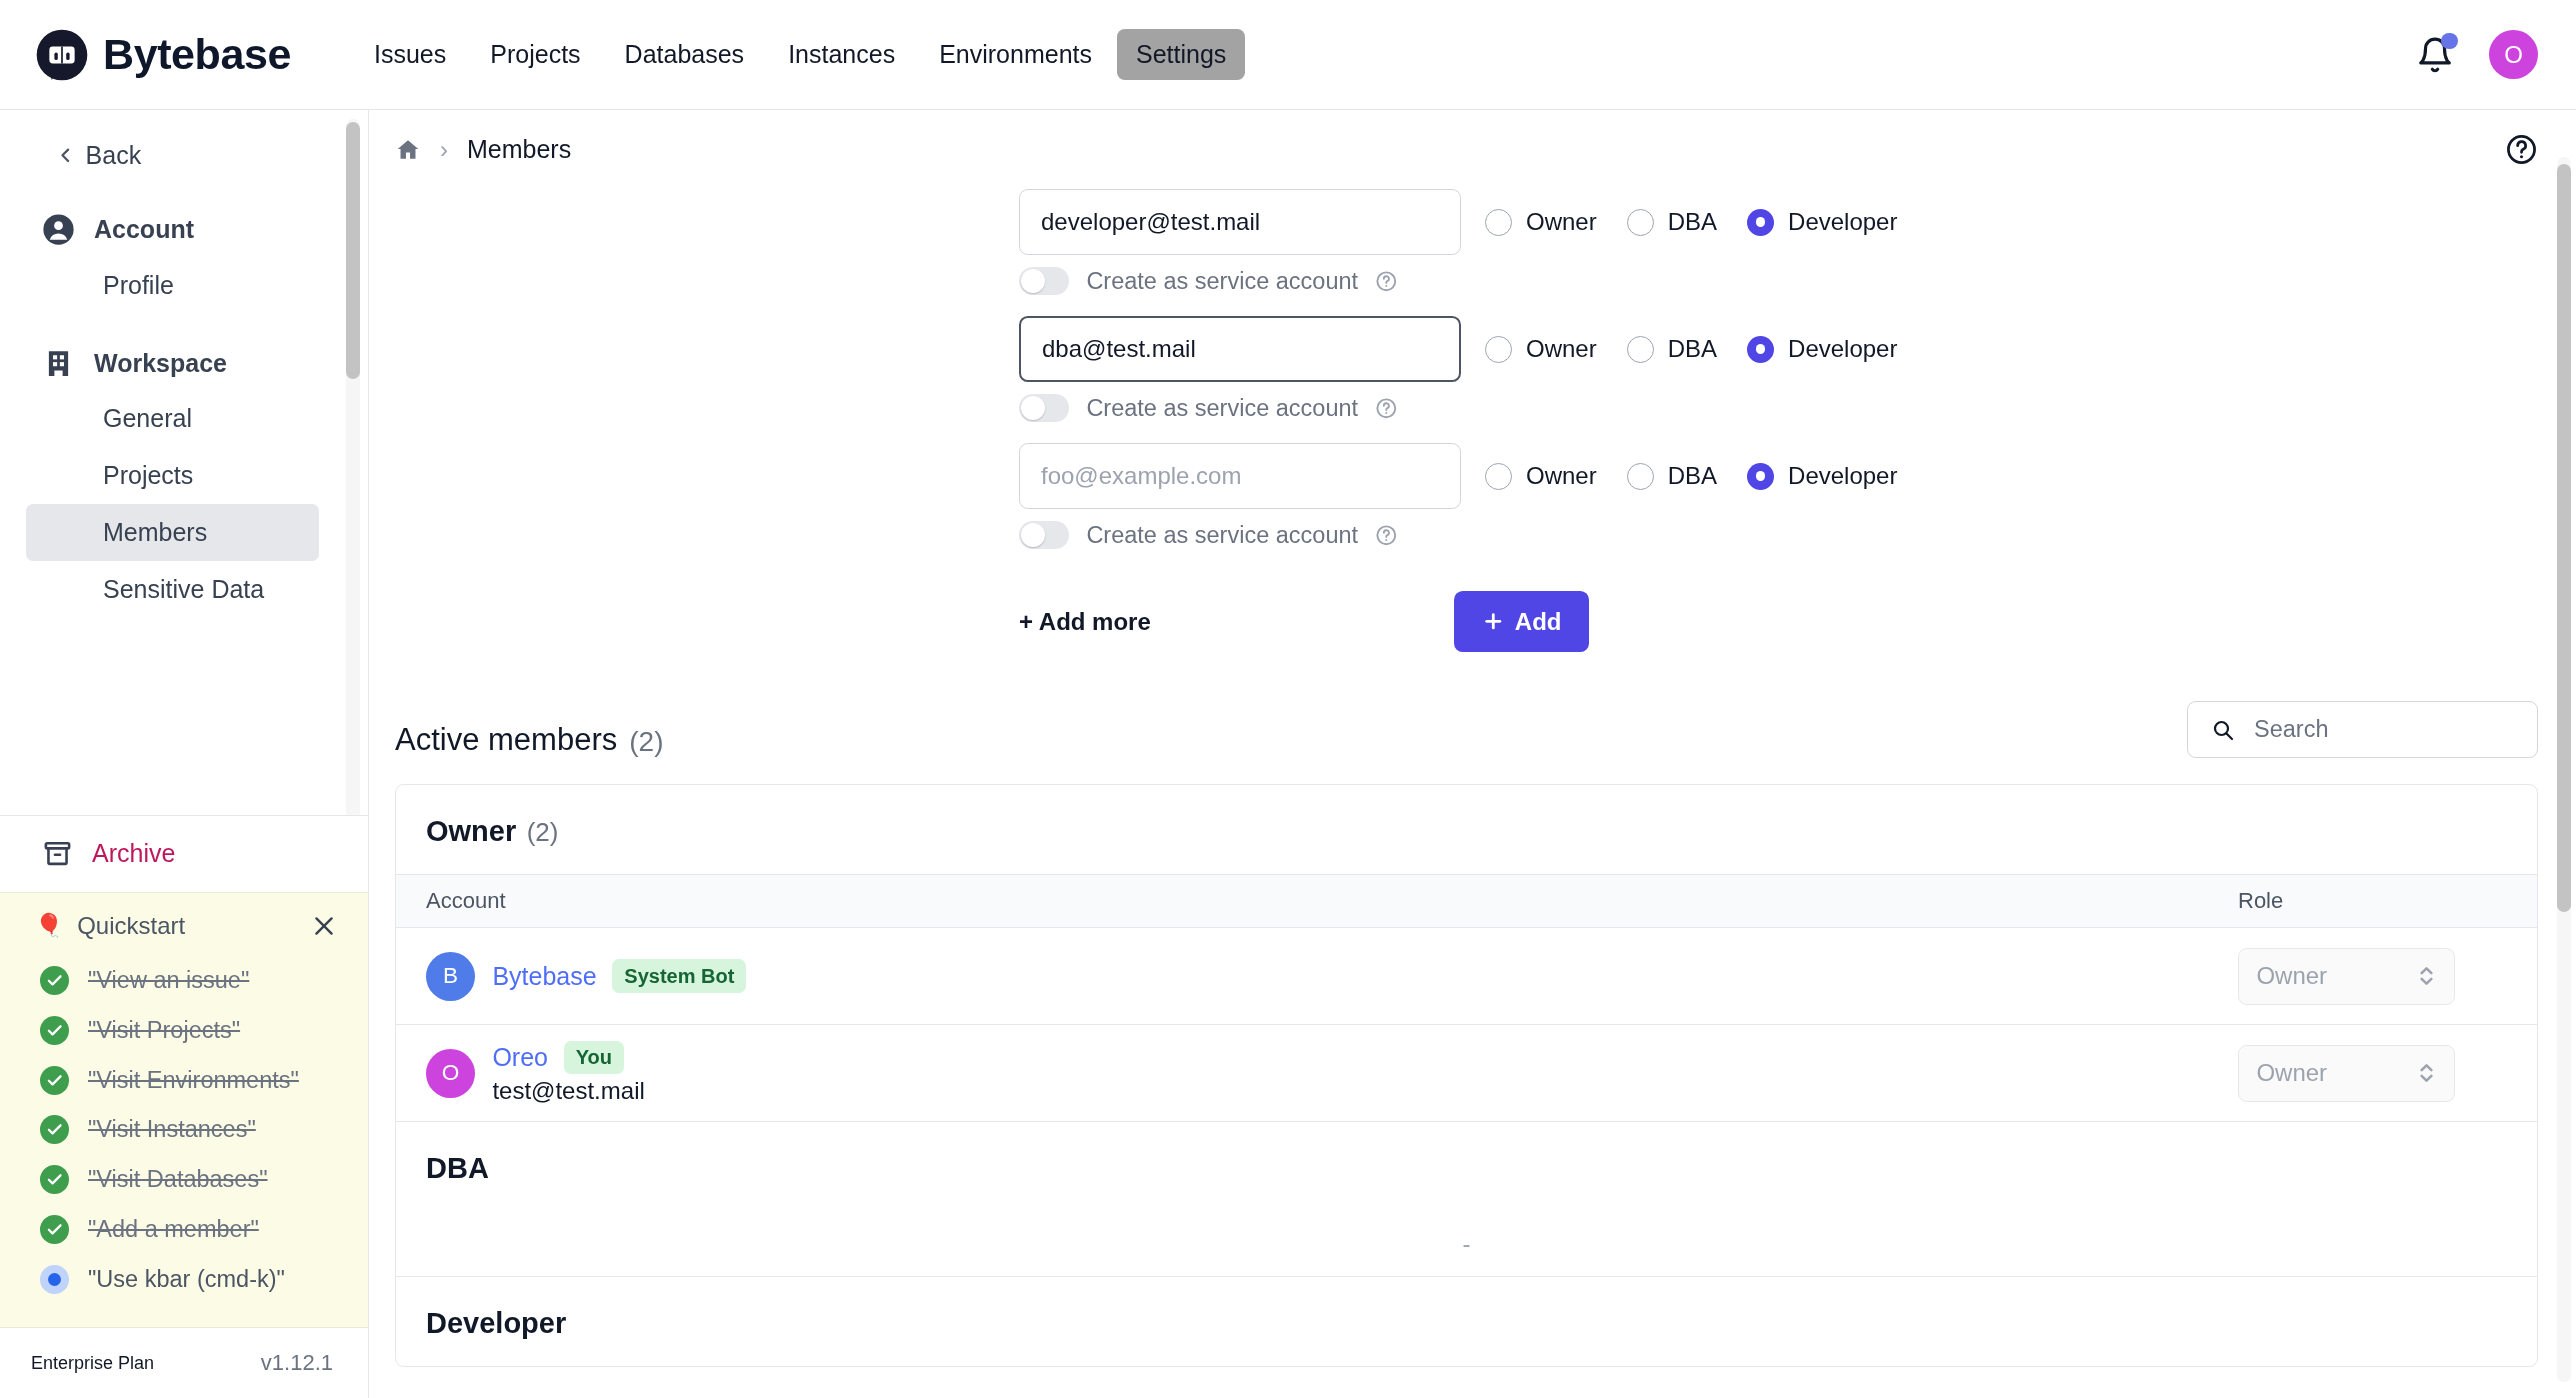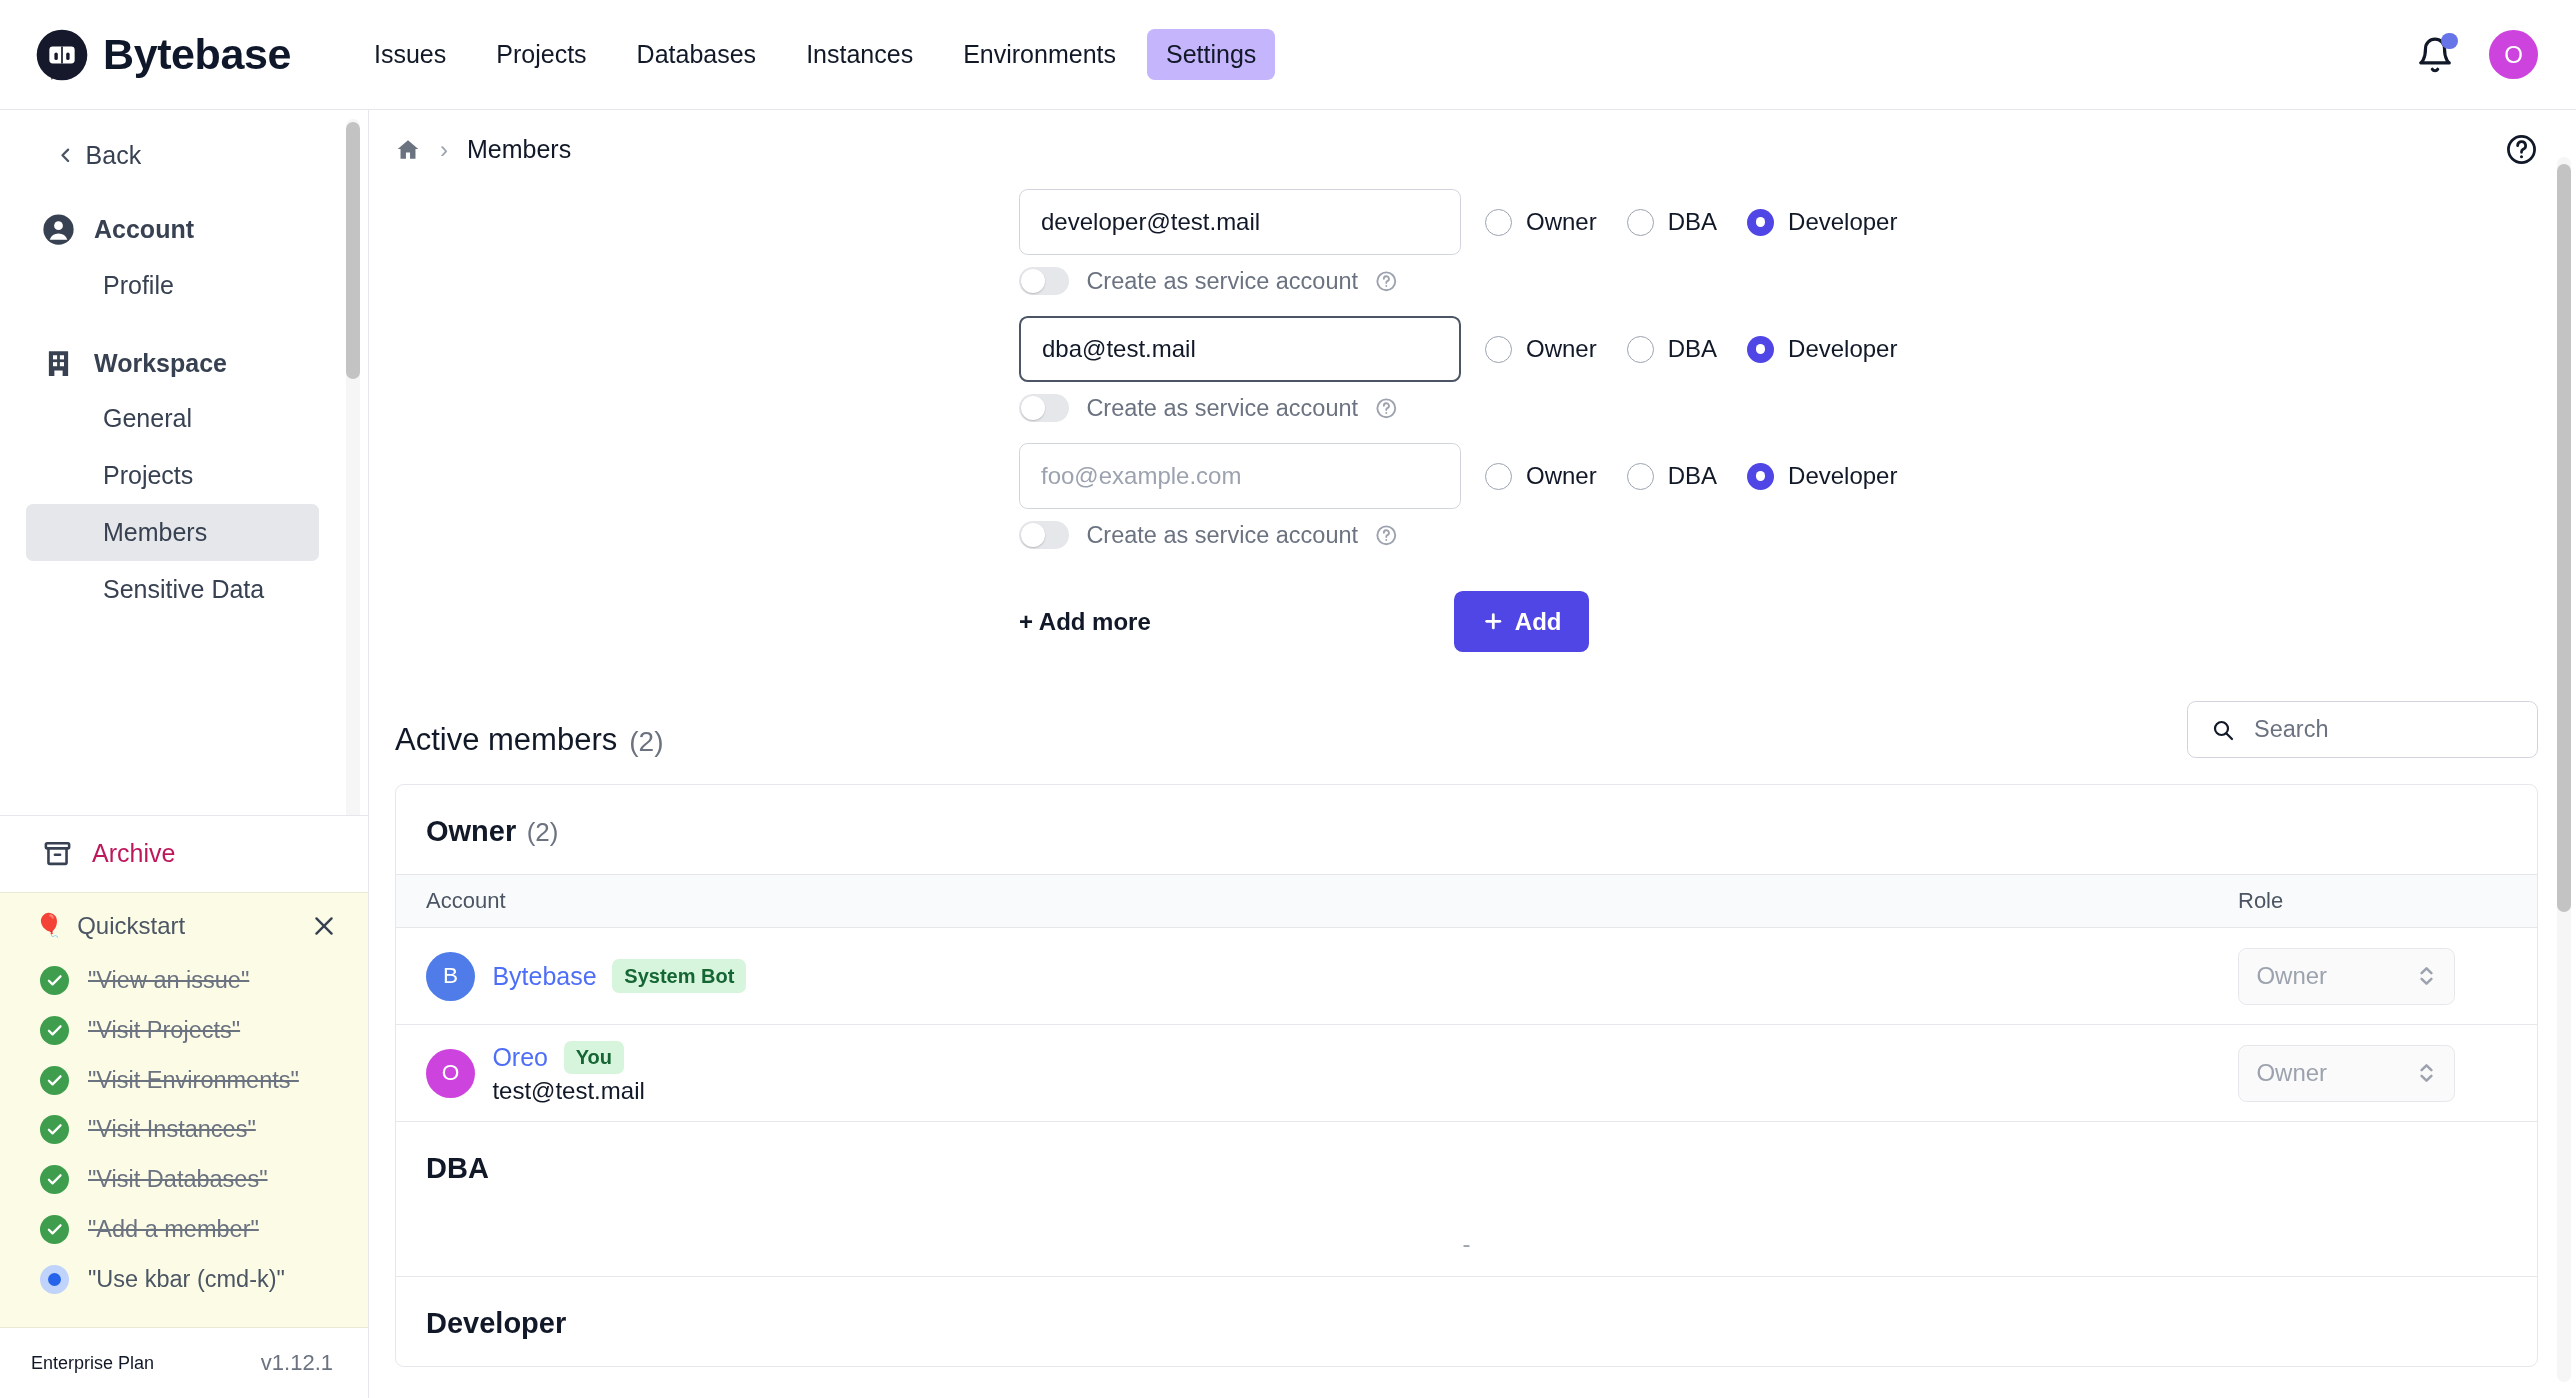"Issues" .navitems { gap: 12px -> 6px }
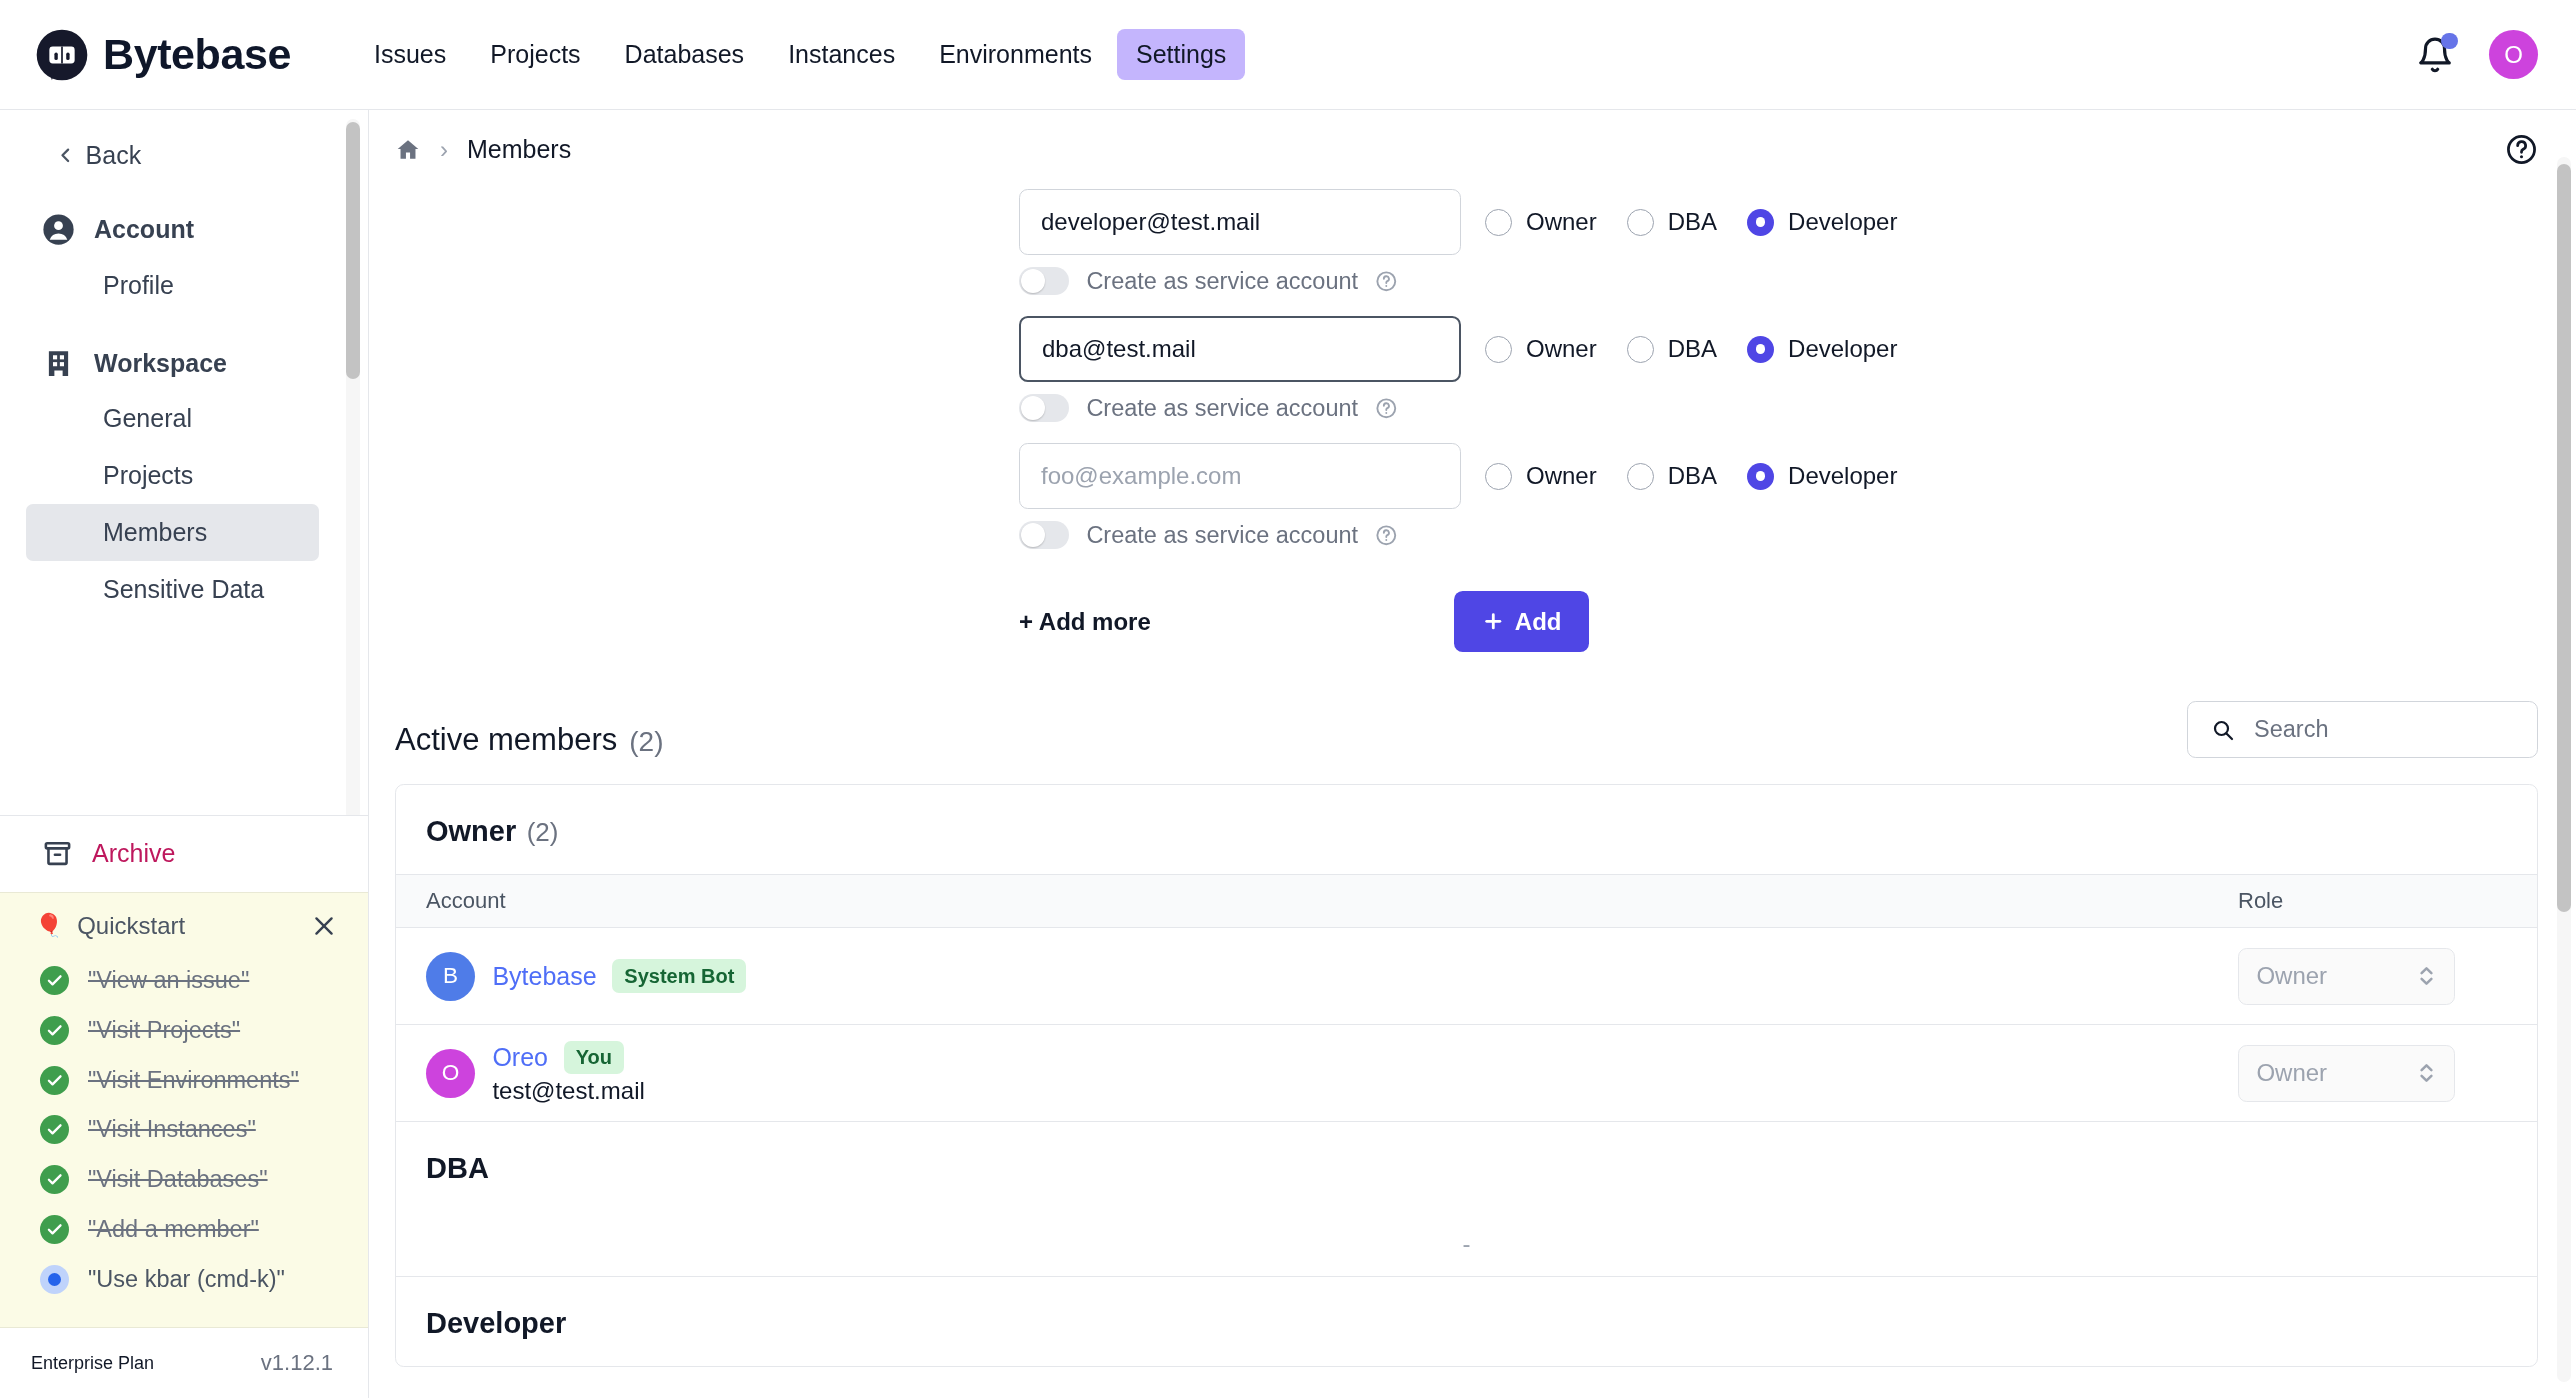"Settings" .navitem.active { background: #c4b5fd -> #a3a3a3 }
